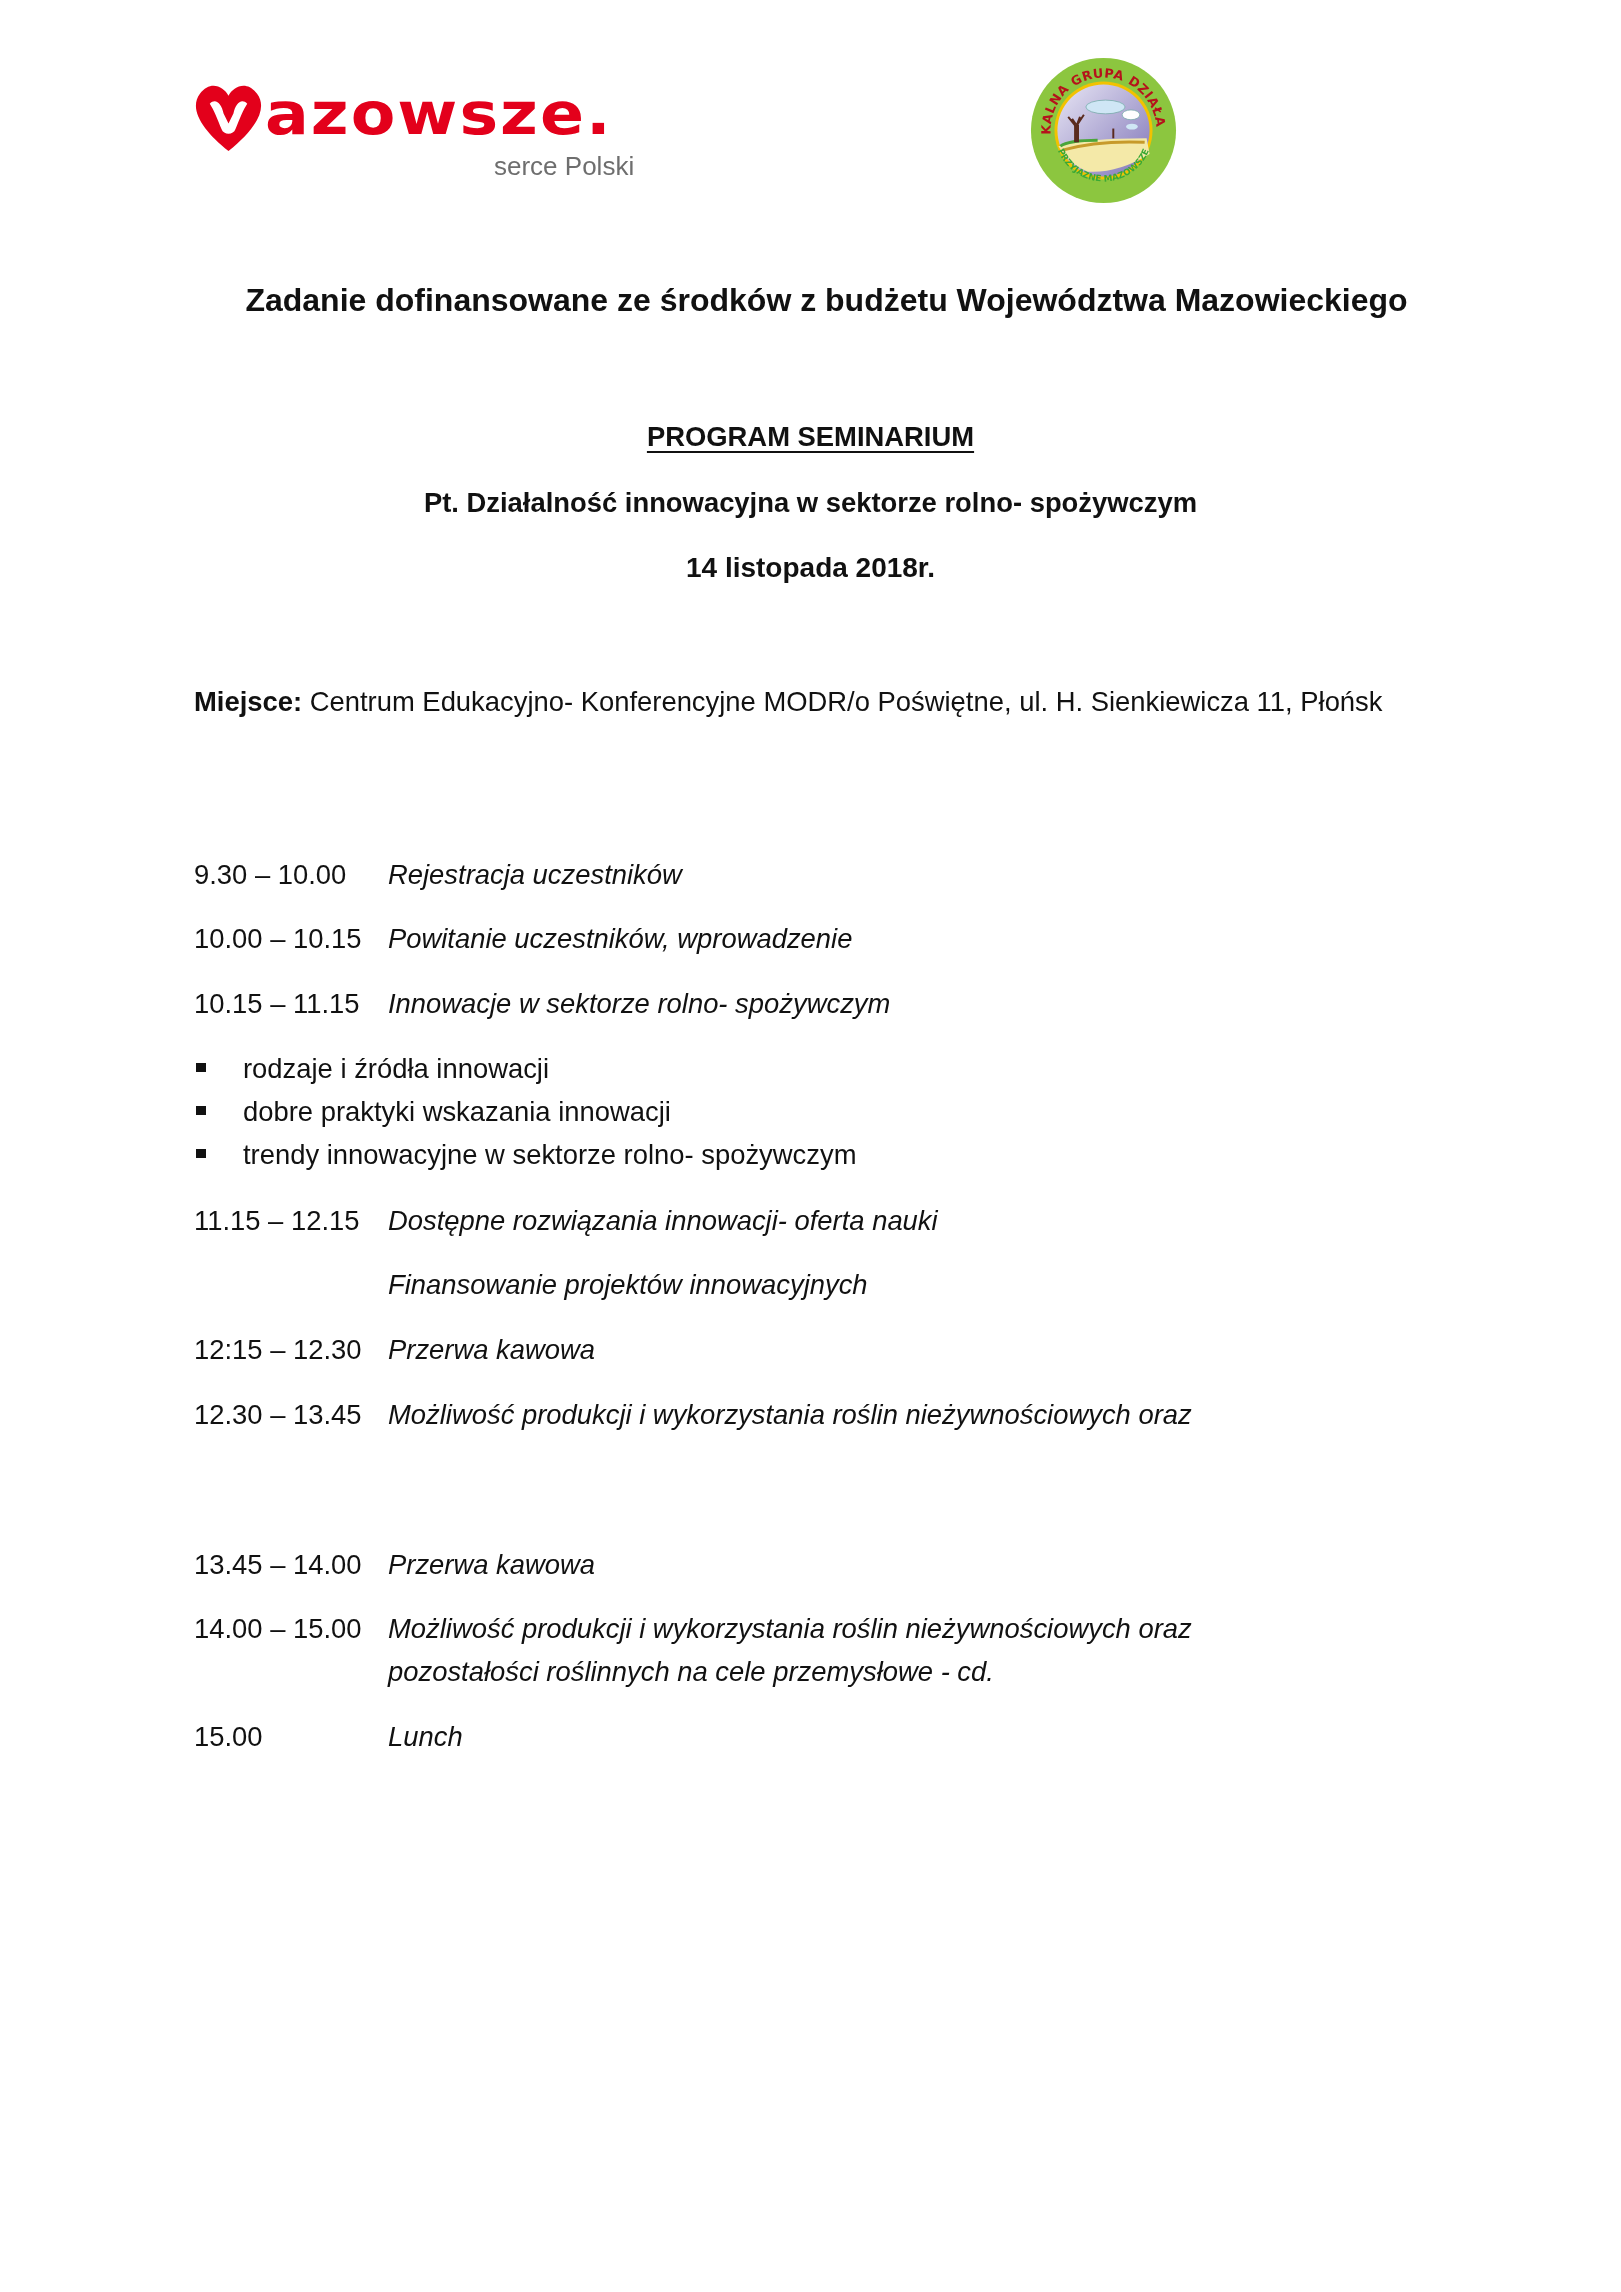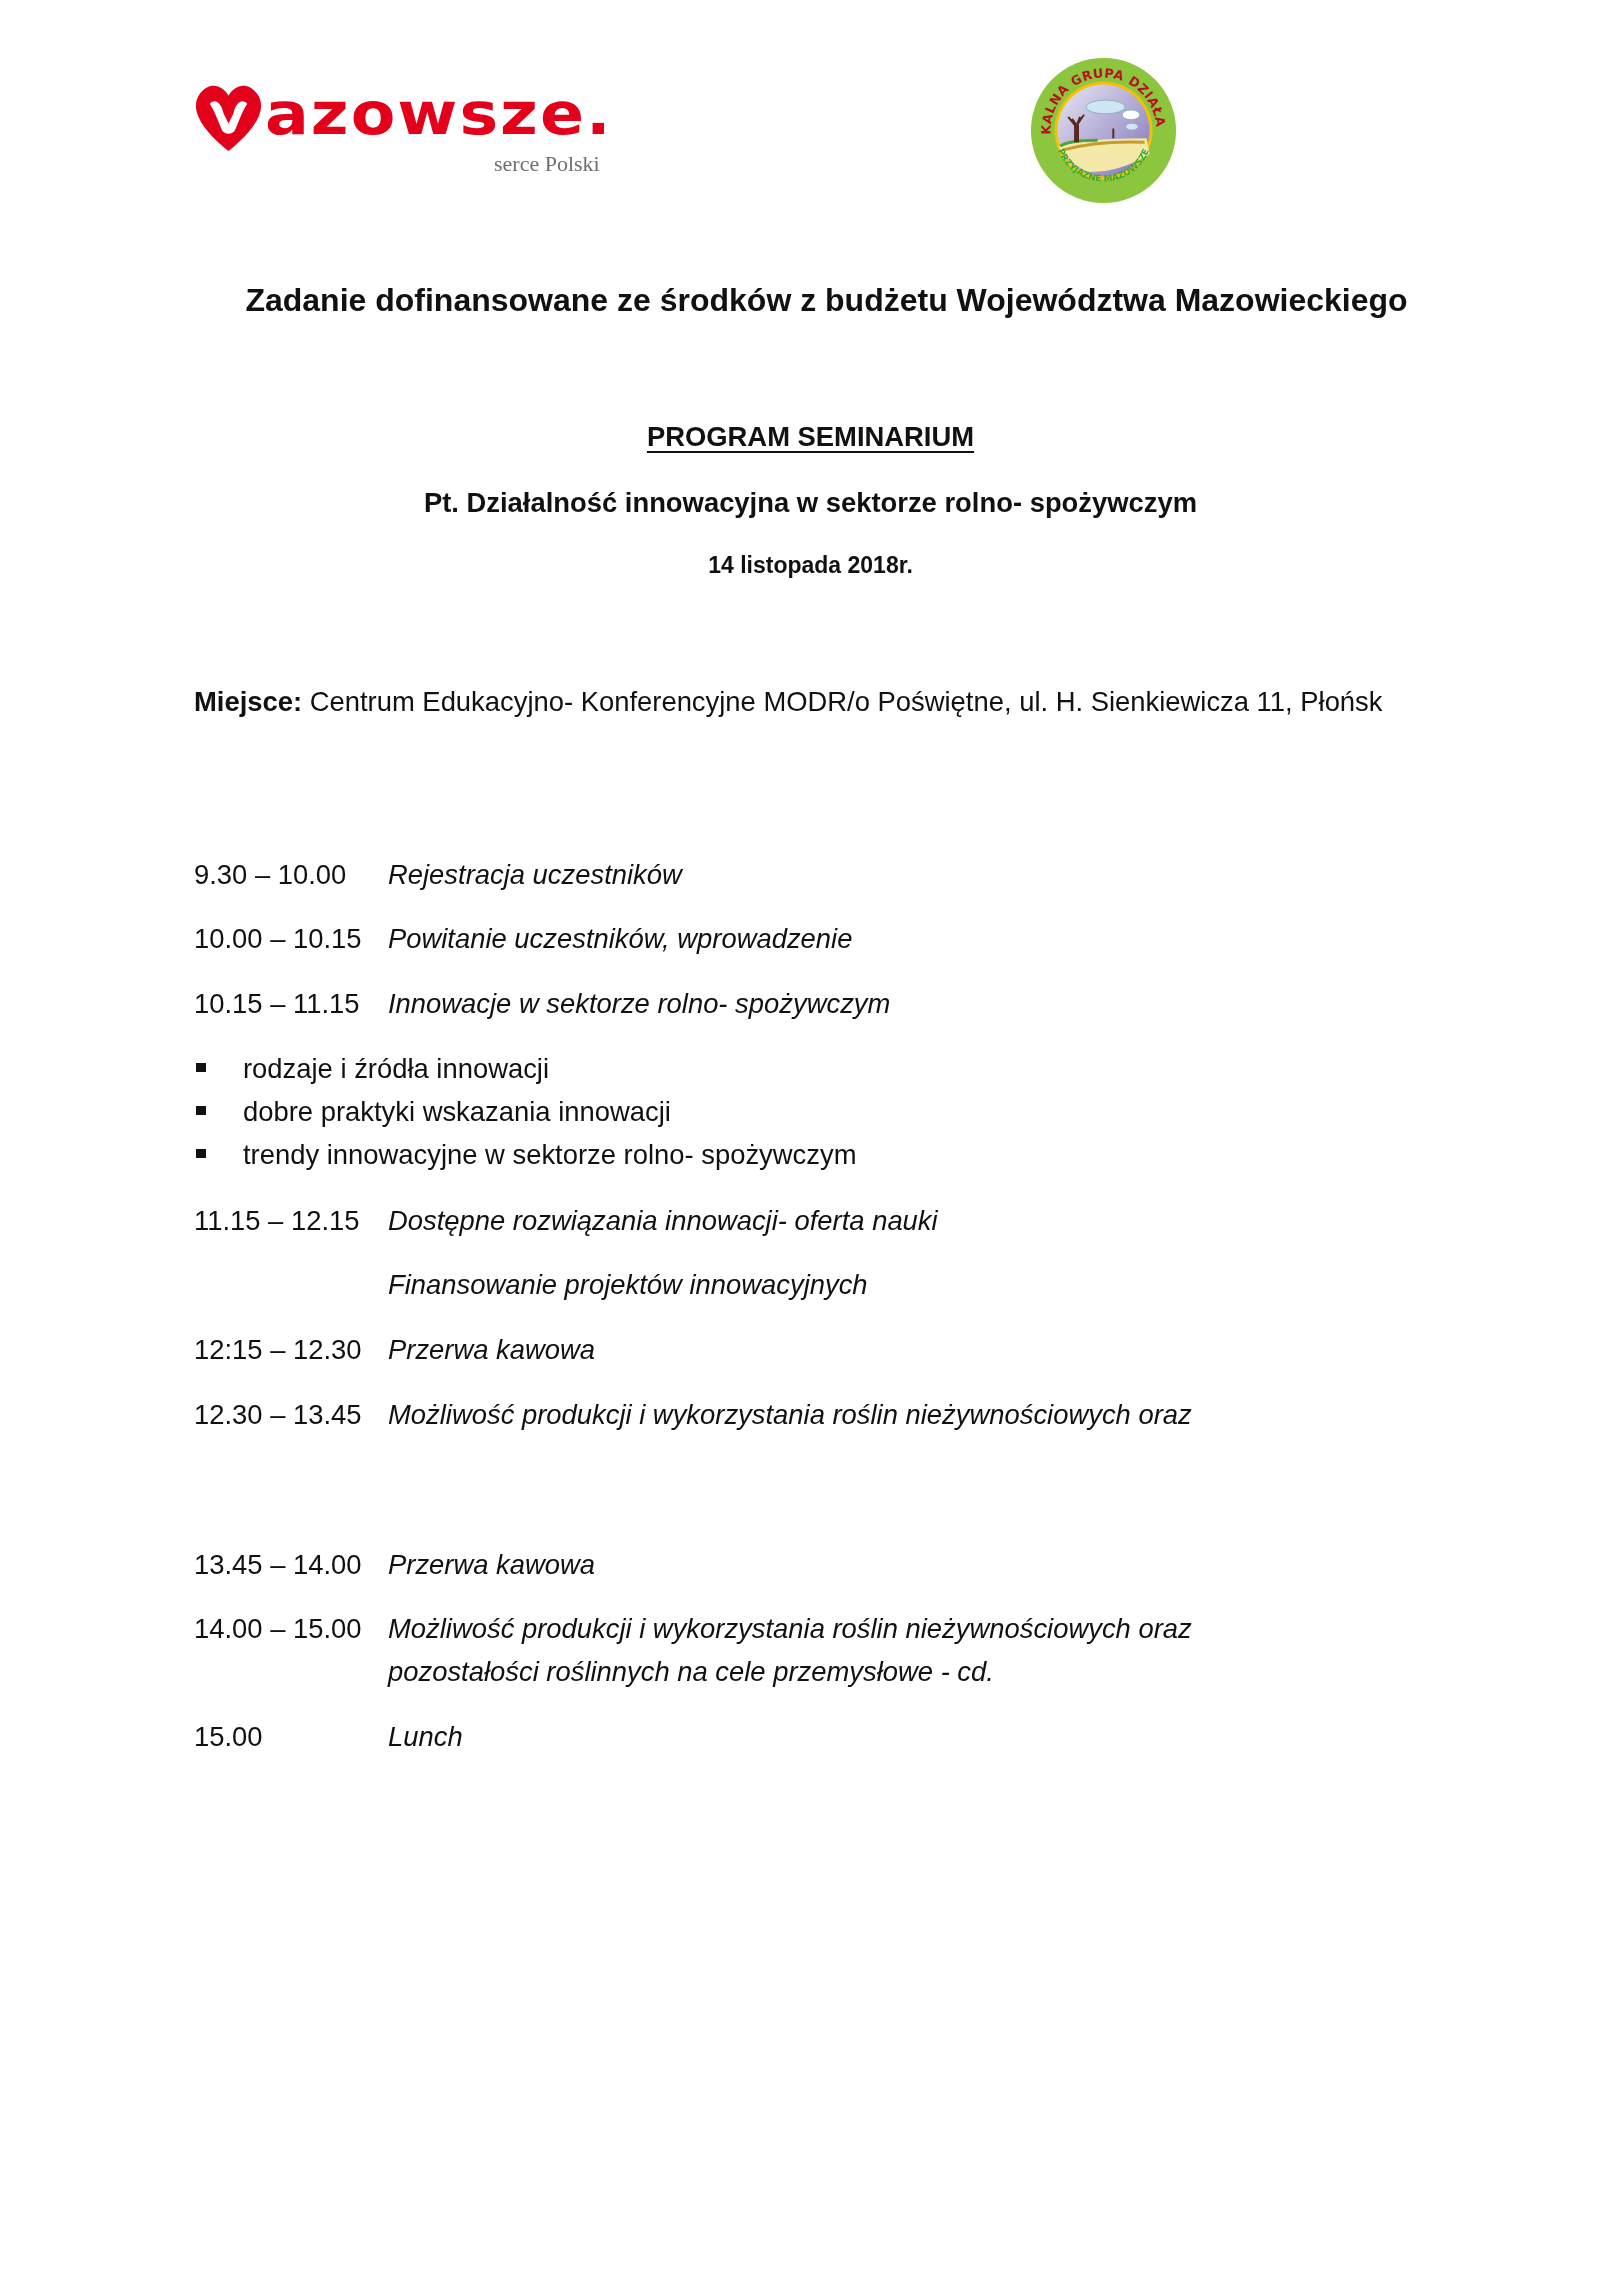"serce Polski" .mz-tag { font-family: Liberation Serif, serif -> Liberation Sans, sans-serif; font-size: 22px -> 26px }
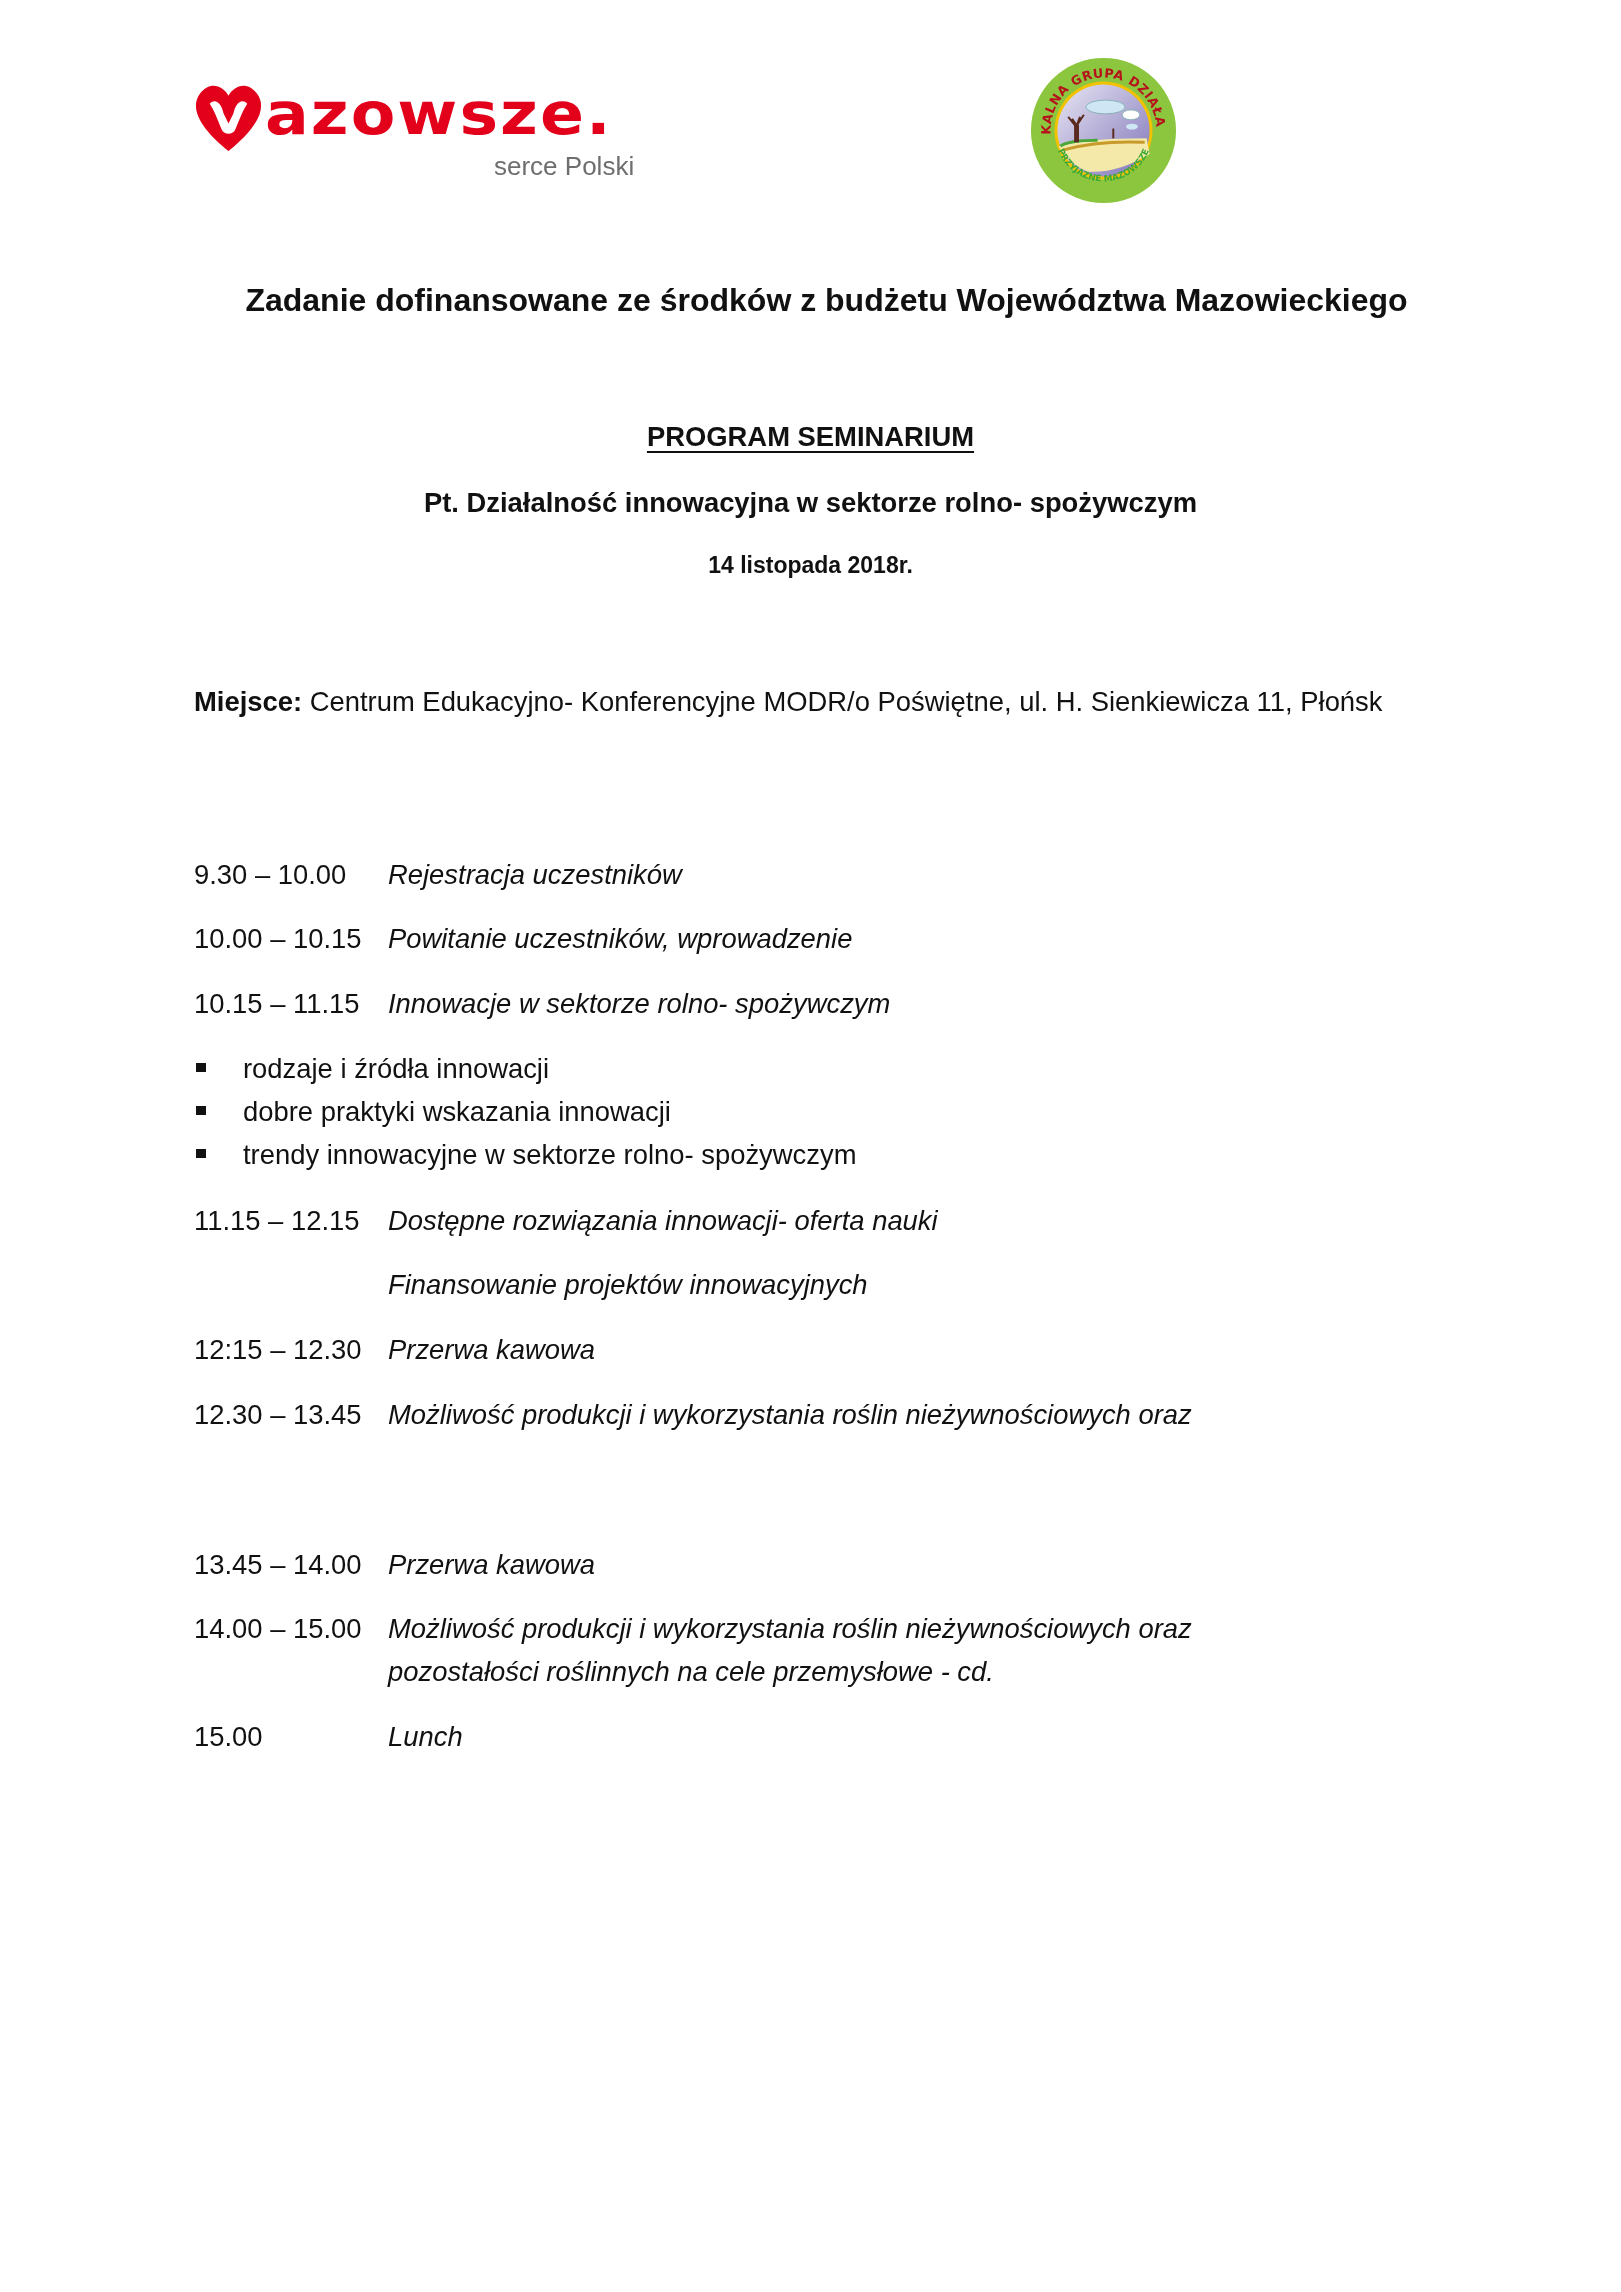"14 listopada 2018r." #seminar-date { font-size: 23px -> 28px }
